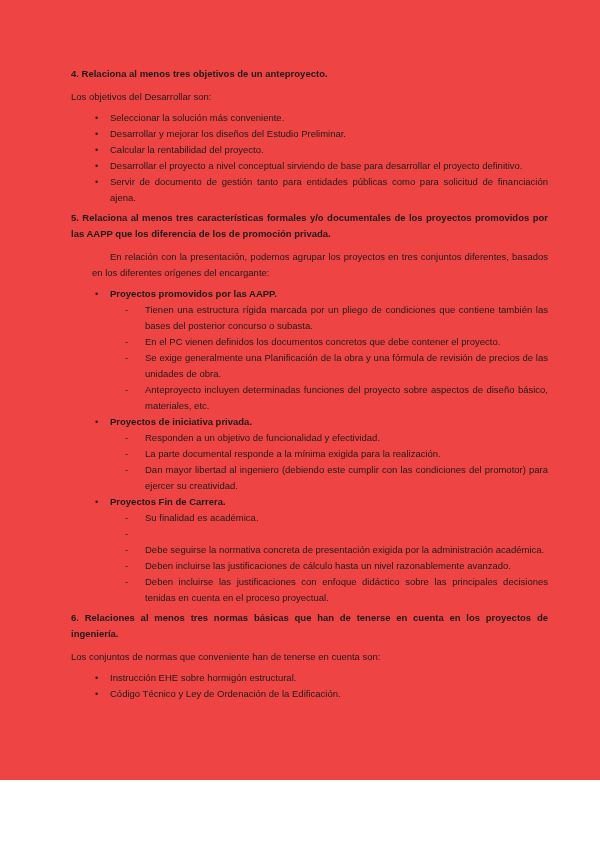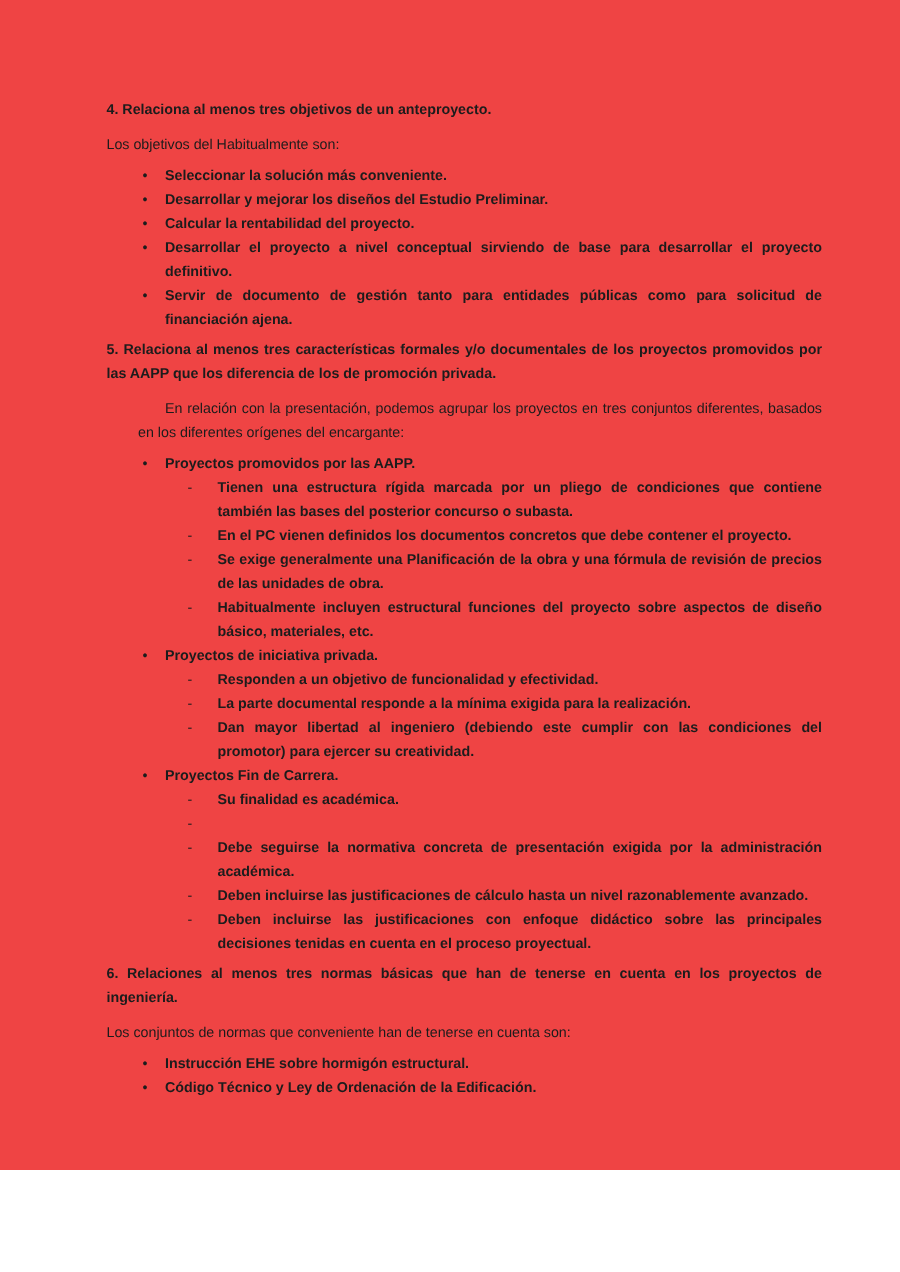"Los objetivos del Habitualmente son:" div.para { text: Habitualmente -> Desarrollar }
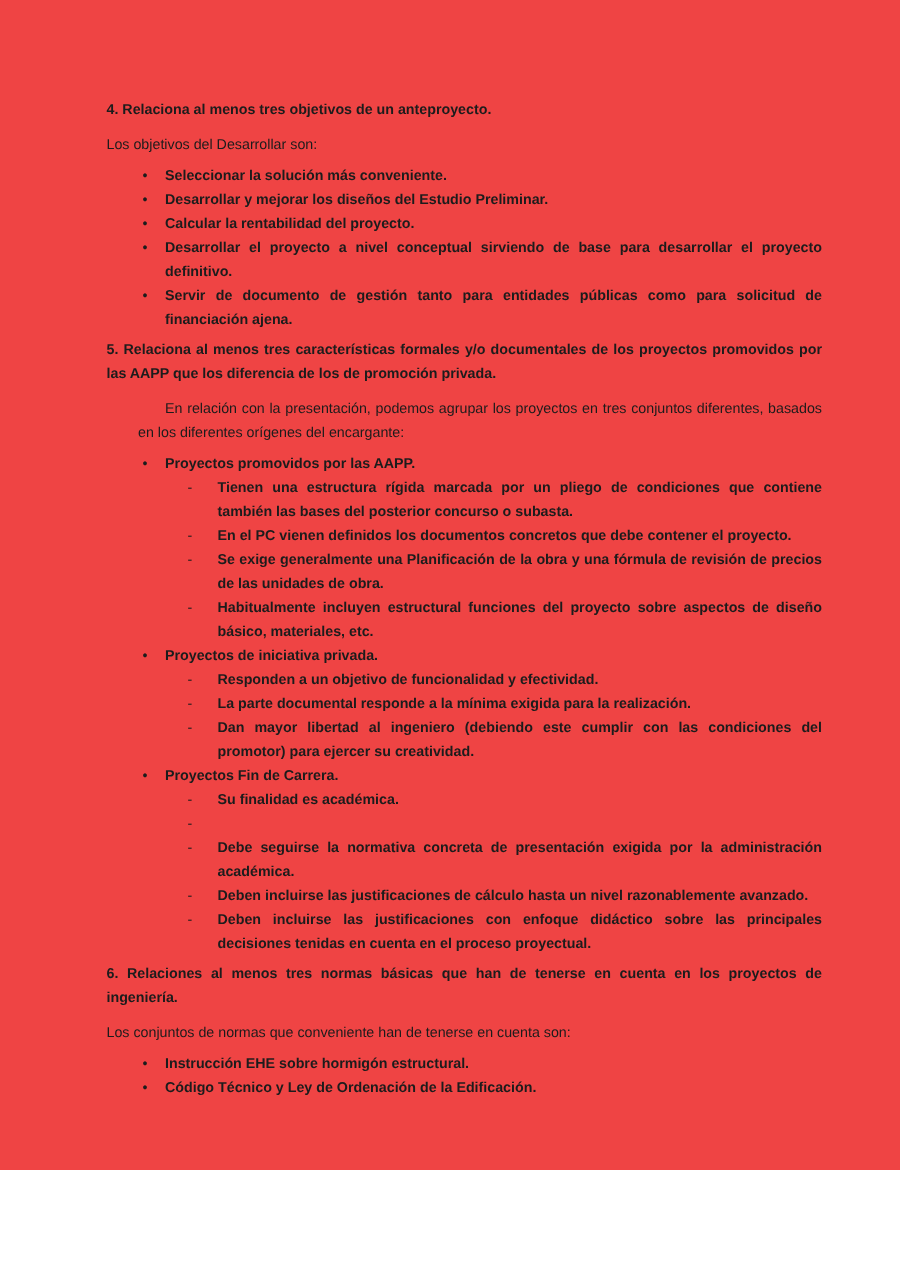"Seleccionar la solución más conveniente." .itemtext { font-weight: bold -> none }
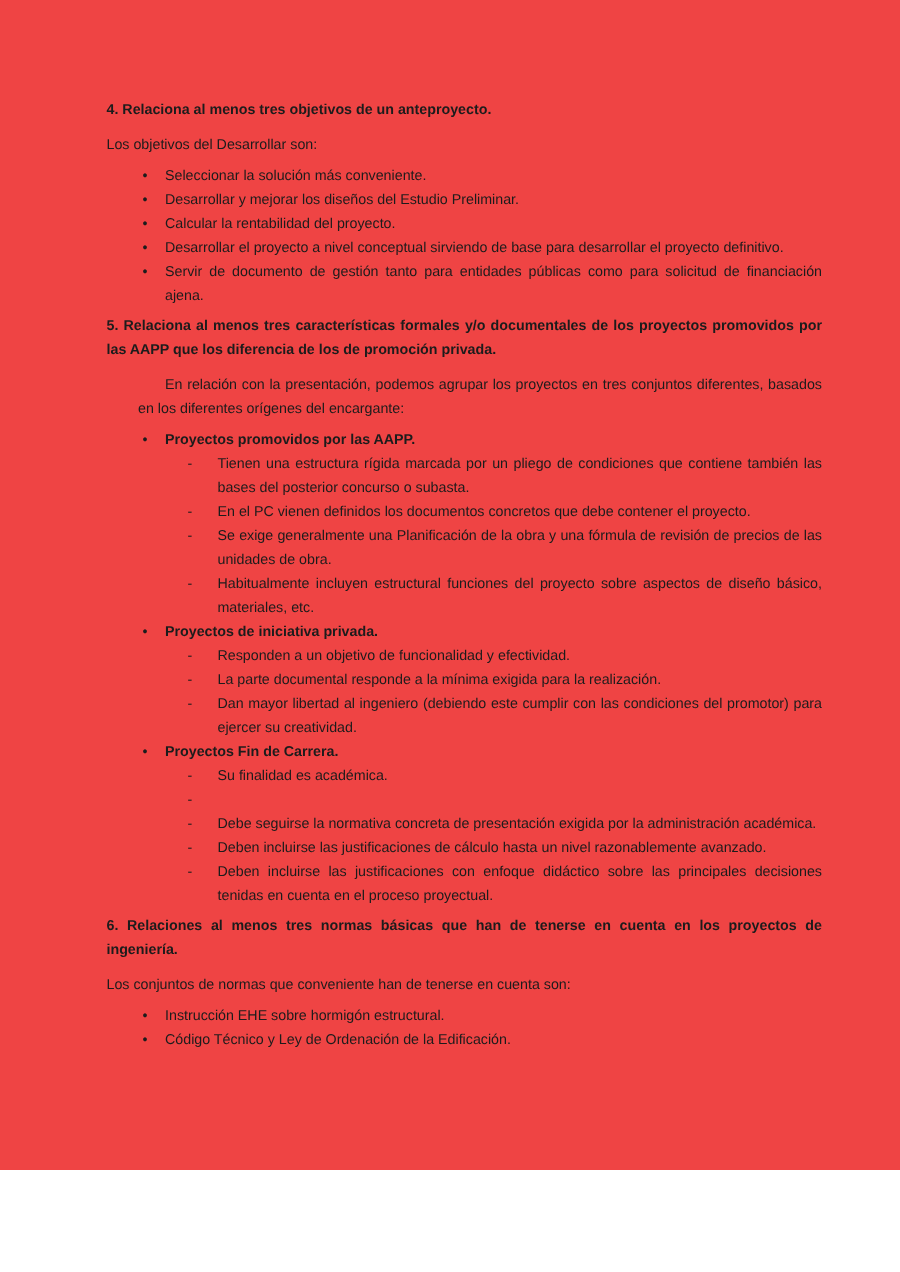"Habitualmente incluyen estructural" span.itemtext { text: Habitualmente incluyen estructural -> Anteproyecto incluyen determinadas }
